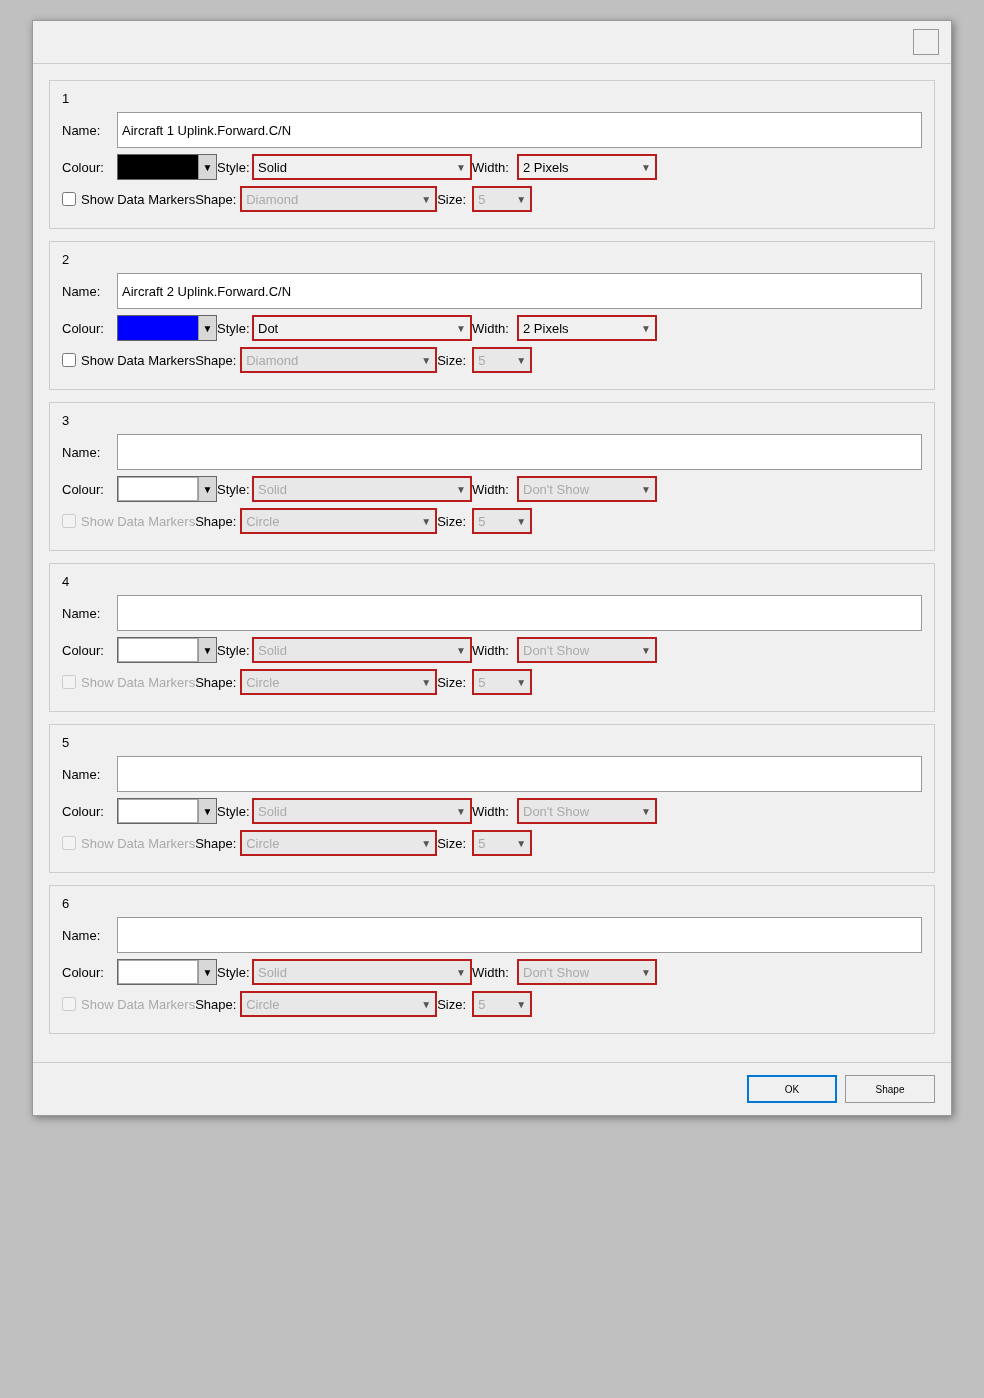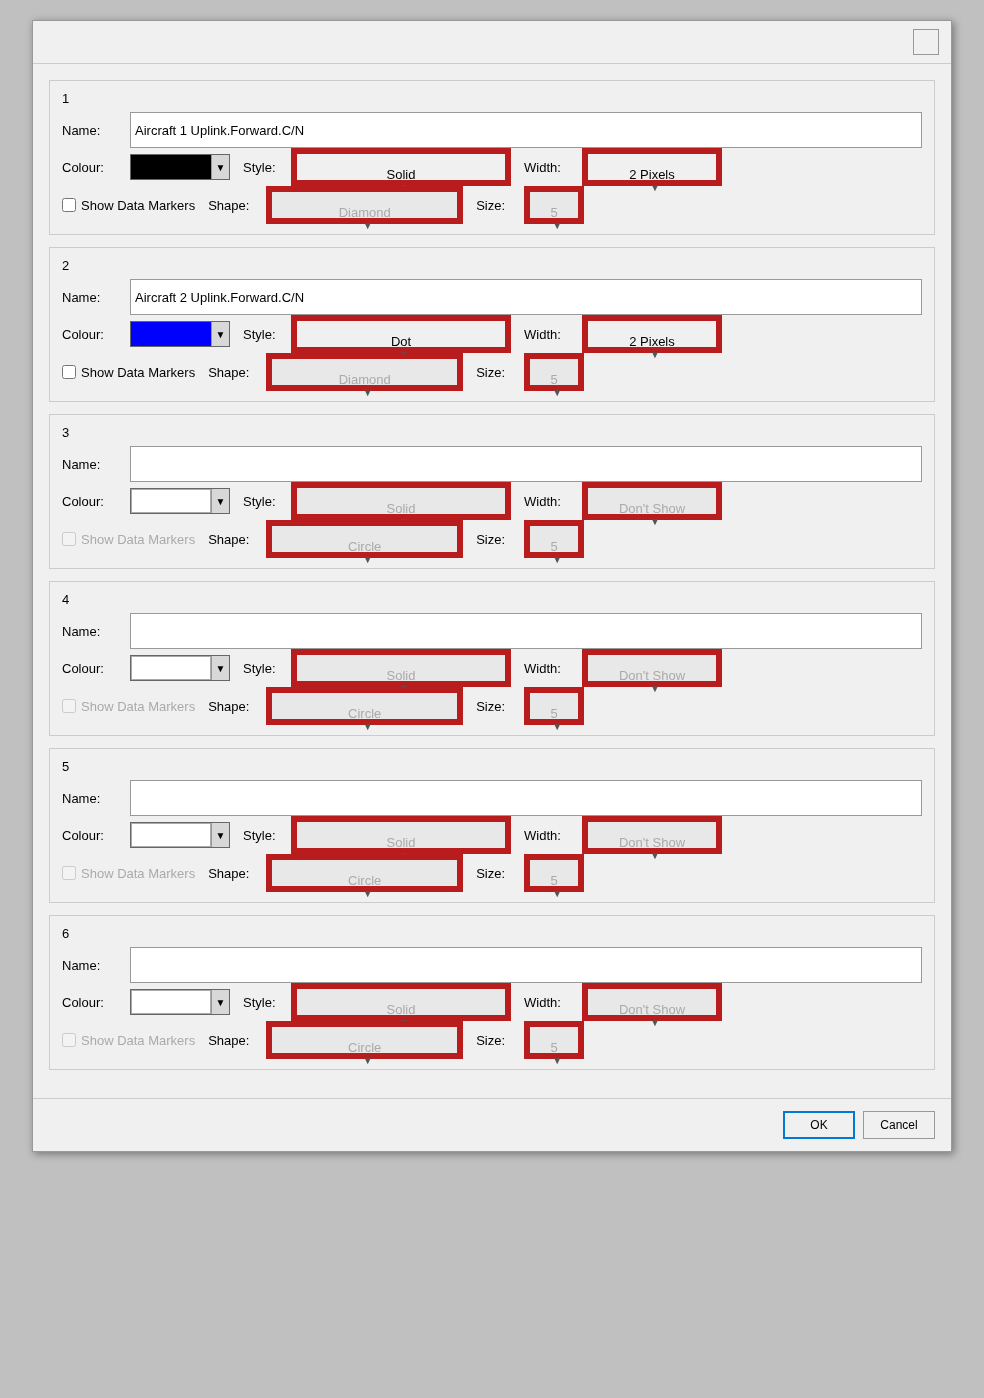"Name:" .row { gap: 13px -> 0; margin-bottom: none -> 6px }
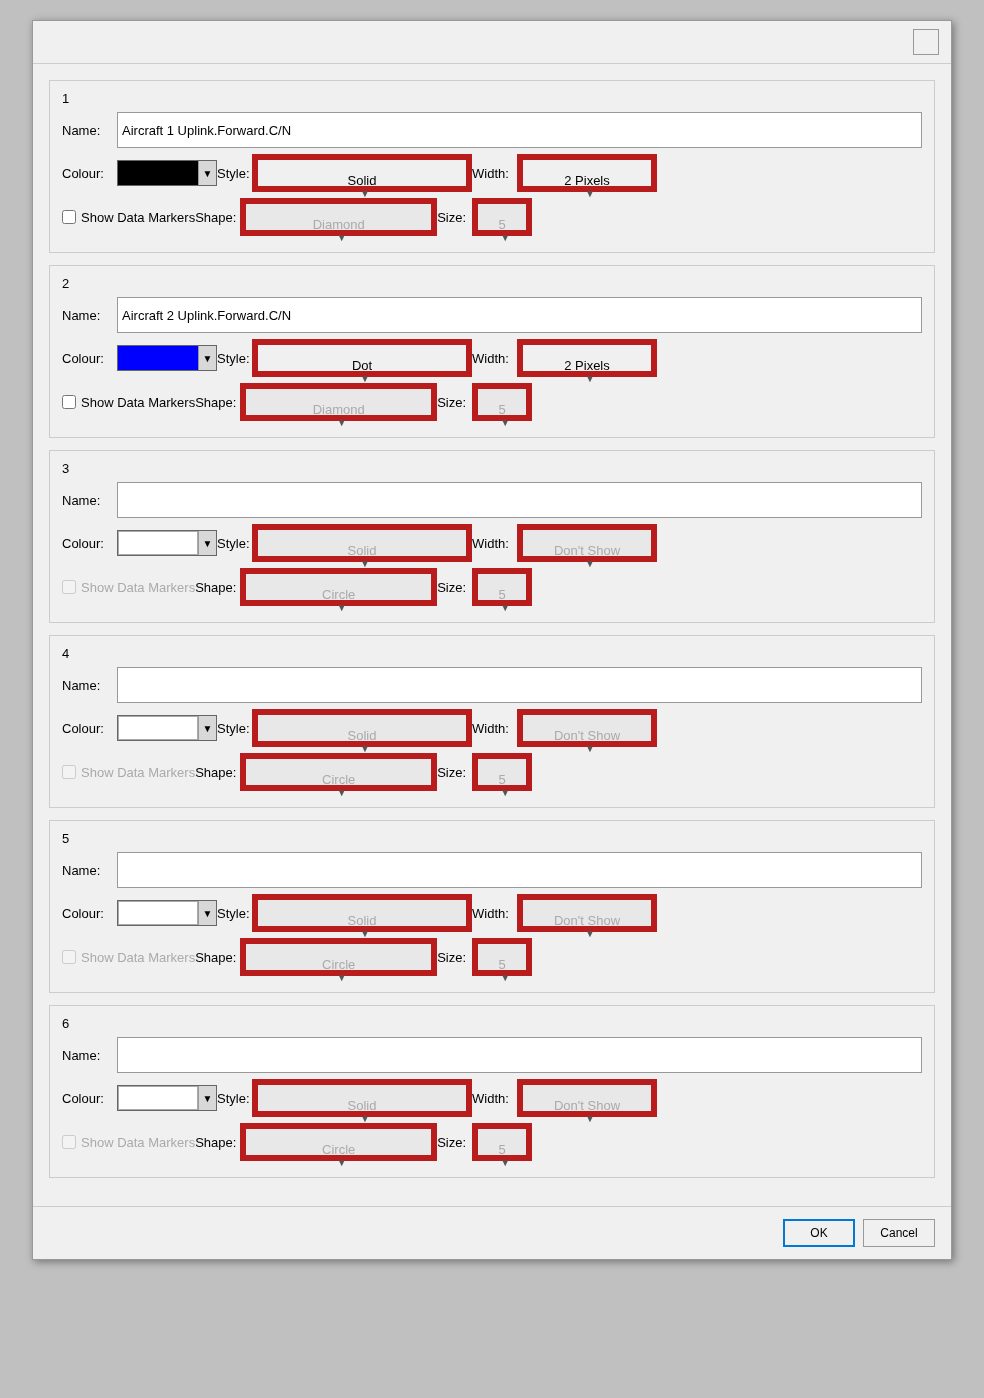"Solid" .select-box { border: 6px solid #b91c1c -> 2px solid #b91c1c; flex-direction: column -> none; padding: 13px 4px -> 2px 4px }
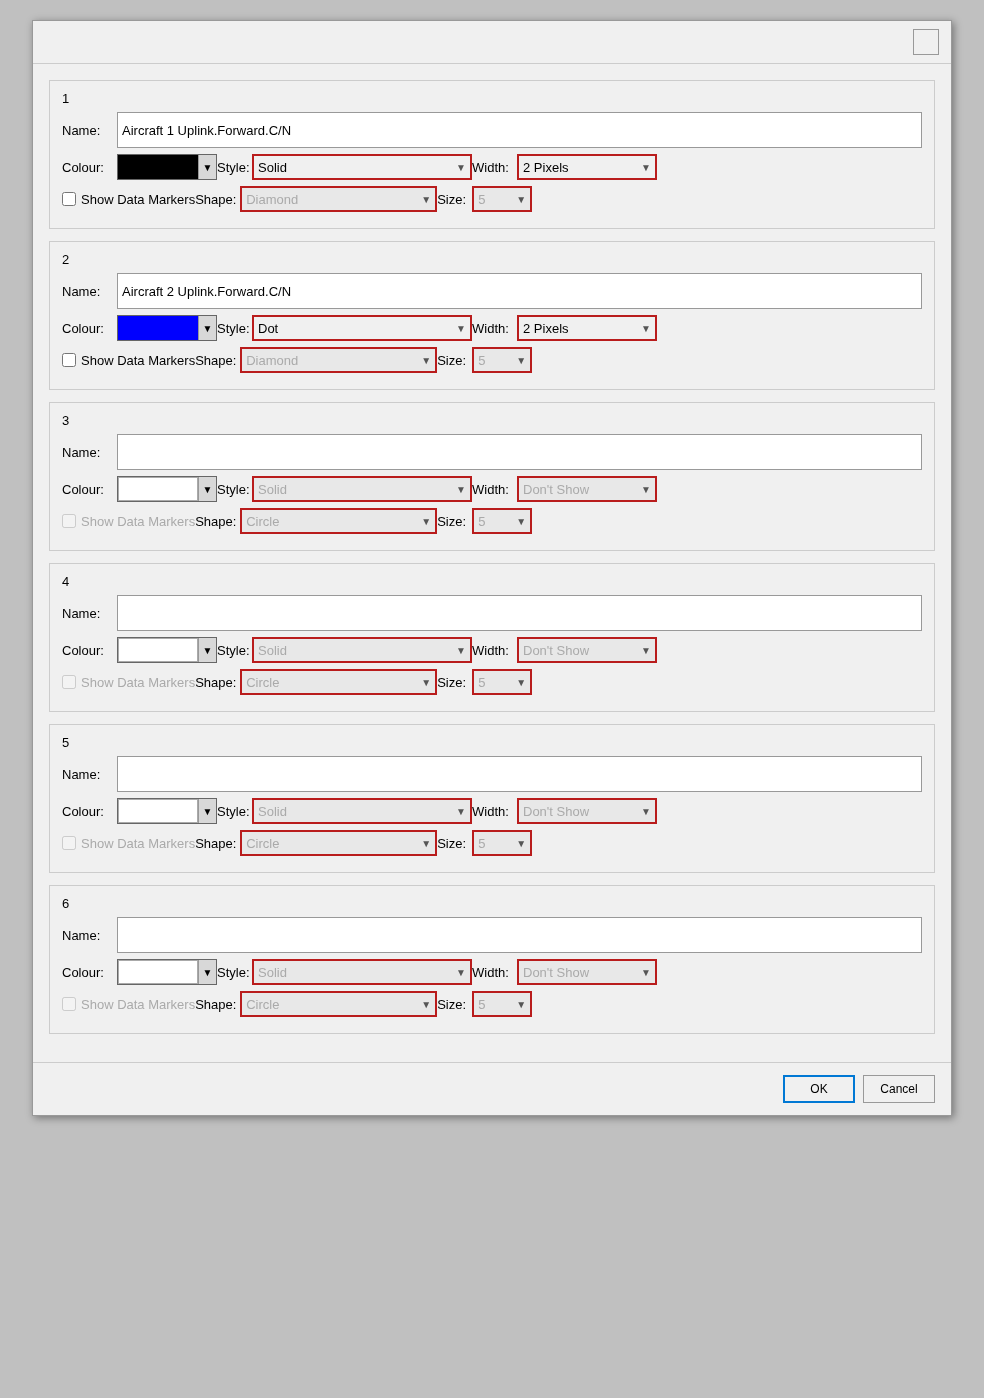"OK" .footer-btn { font-size: 12px -> 10px; width: 72px -> 90px }
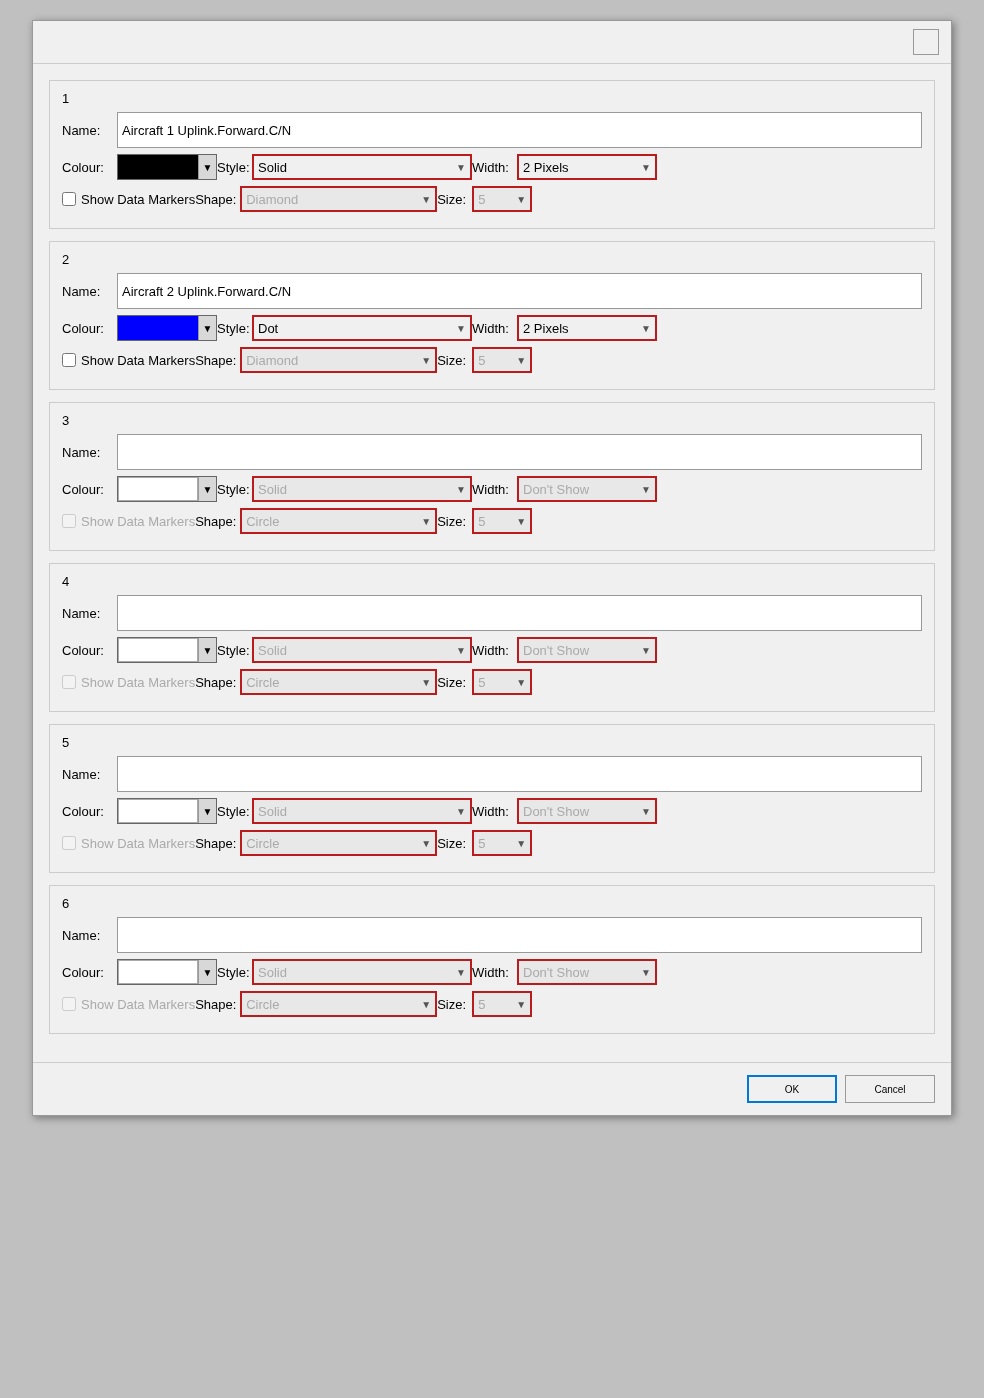"Cancel" button.footer-btn { text: Cancel -> Shape }
